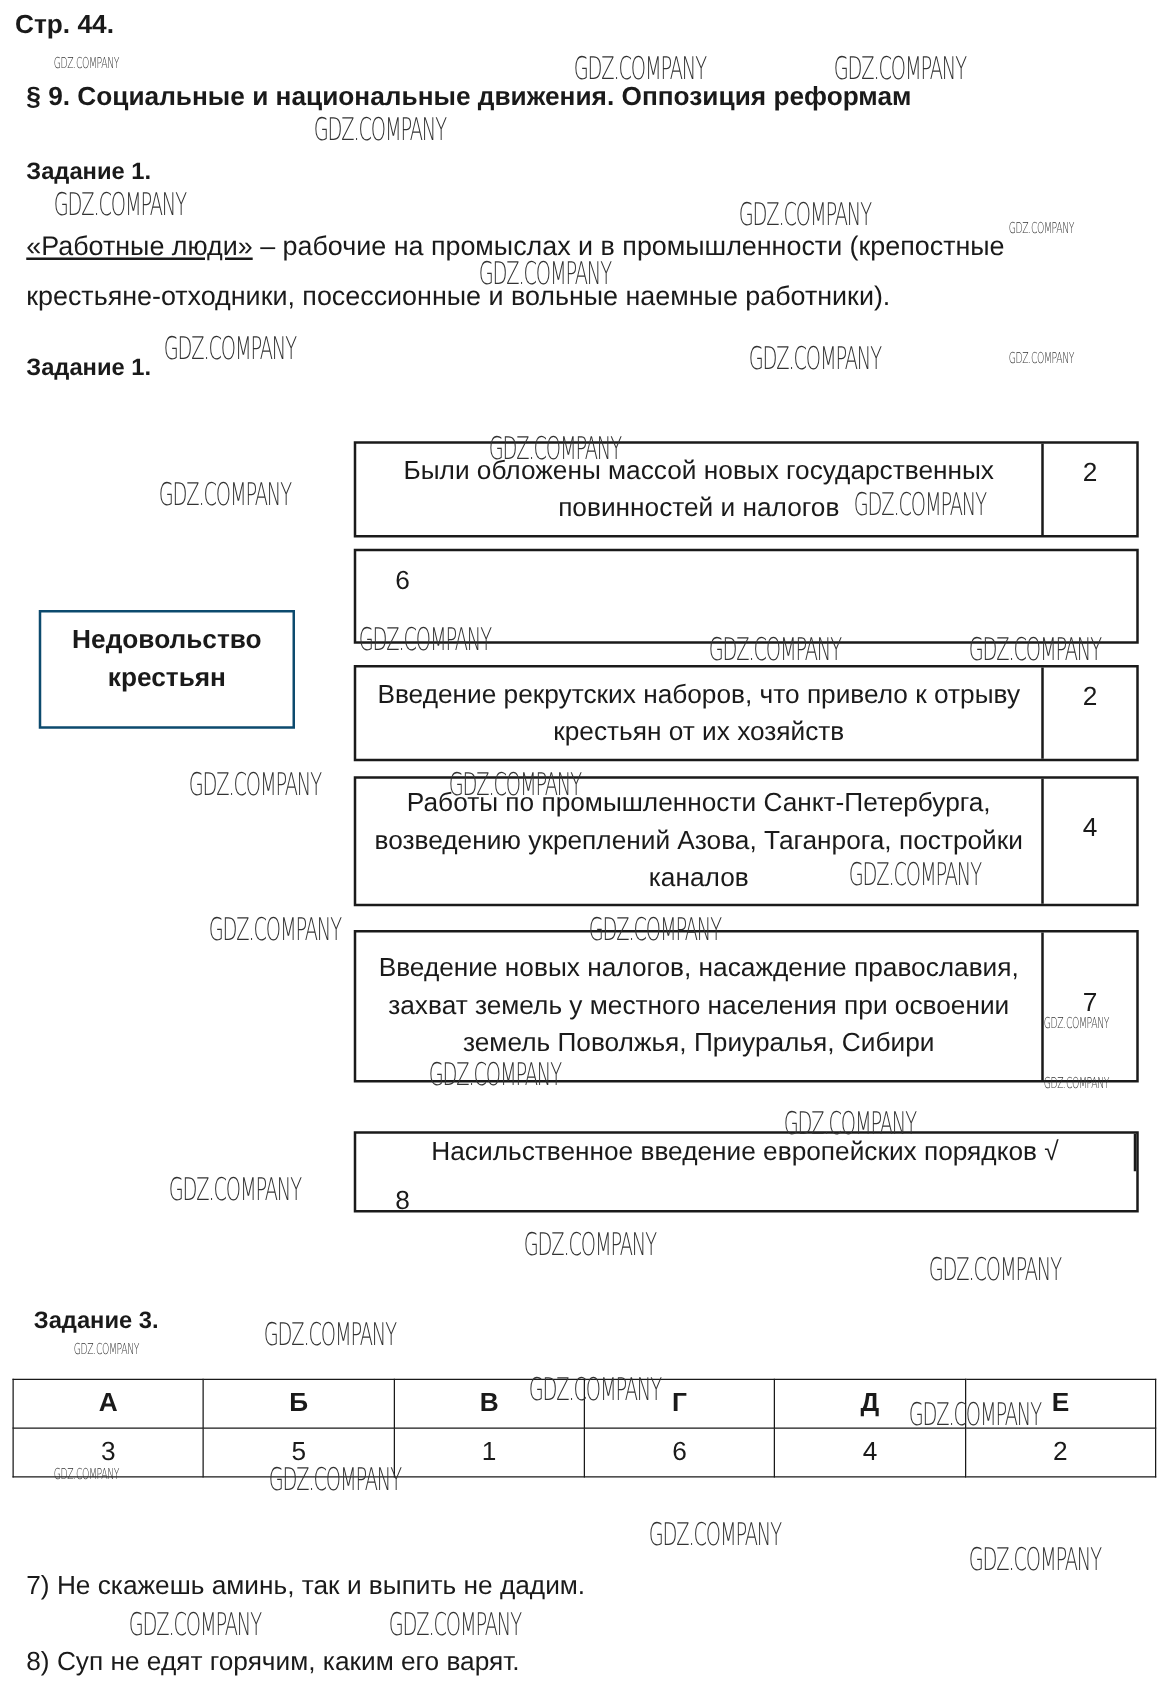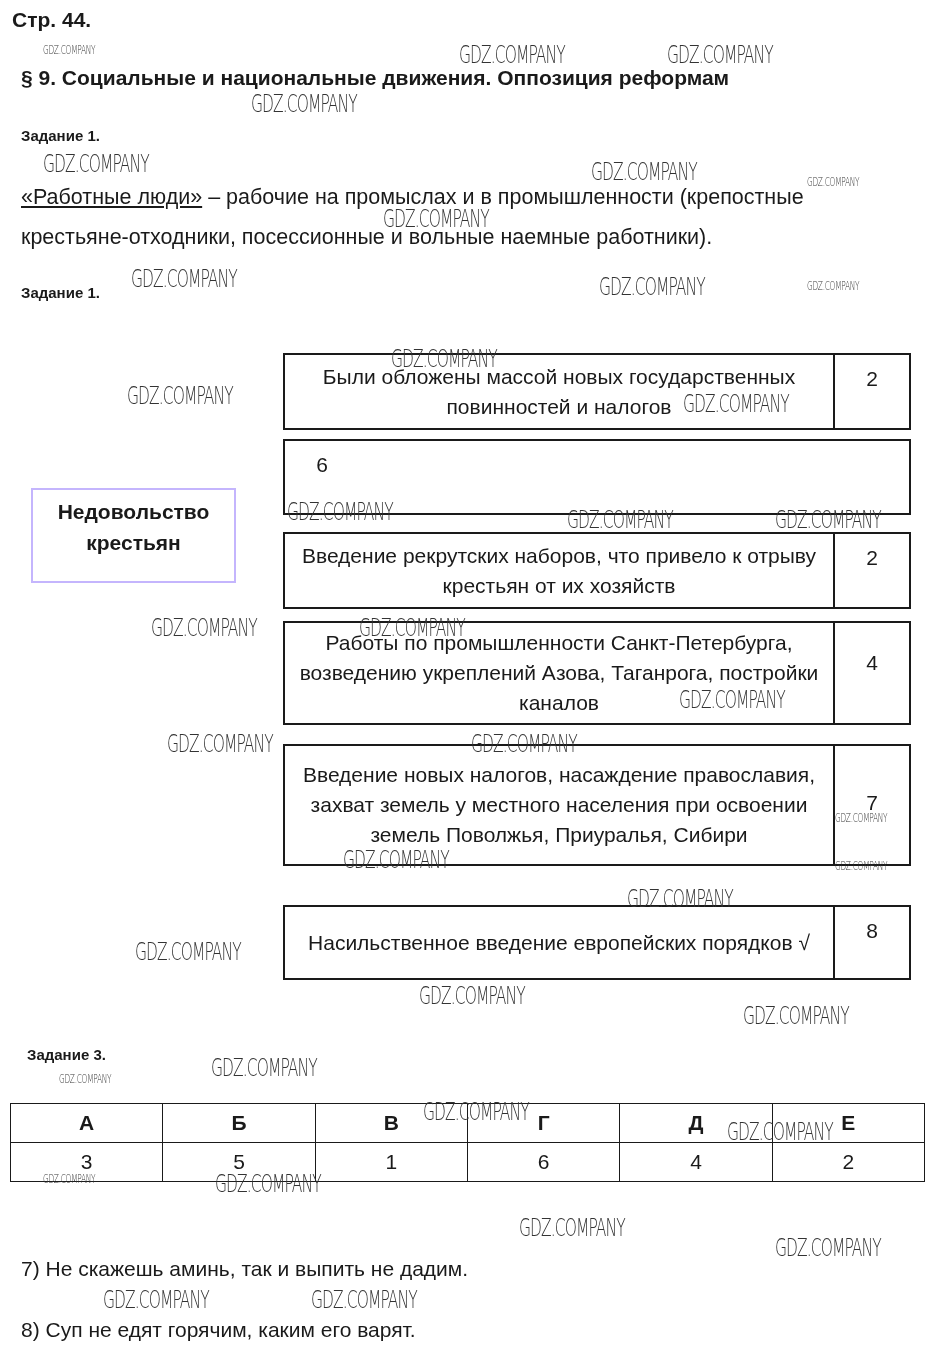"Задание 1." .task-title { font-size: 15px -> 19px }
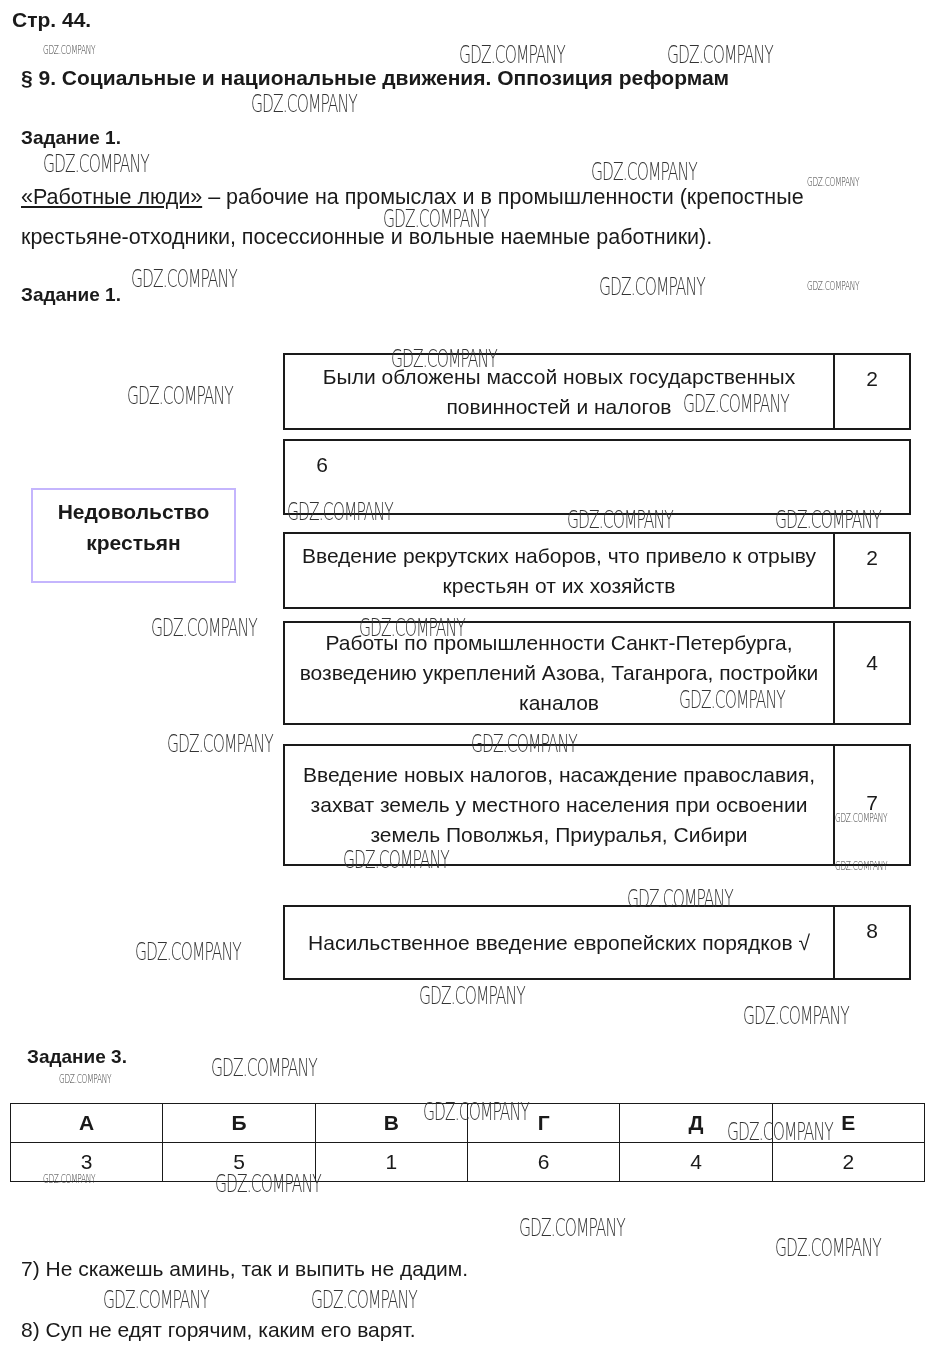"Недовольство крестьян" .main-box { border: 2px solid #c4b5fd -> 2px solid #0c4a6e }
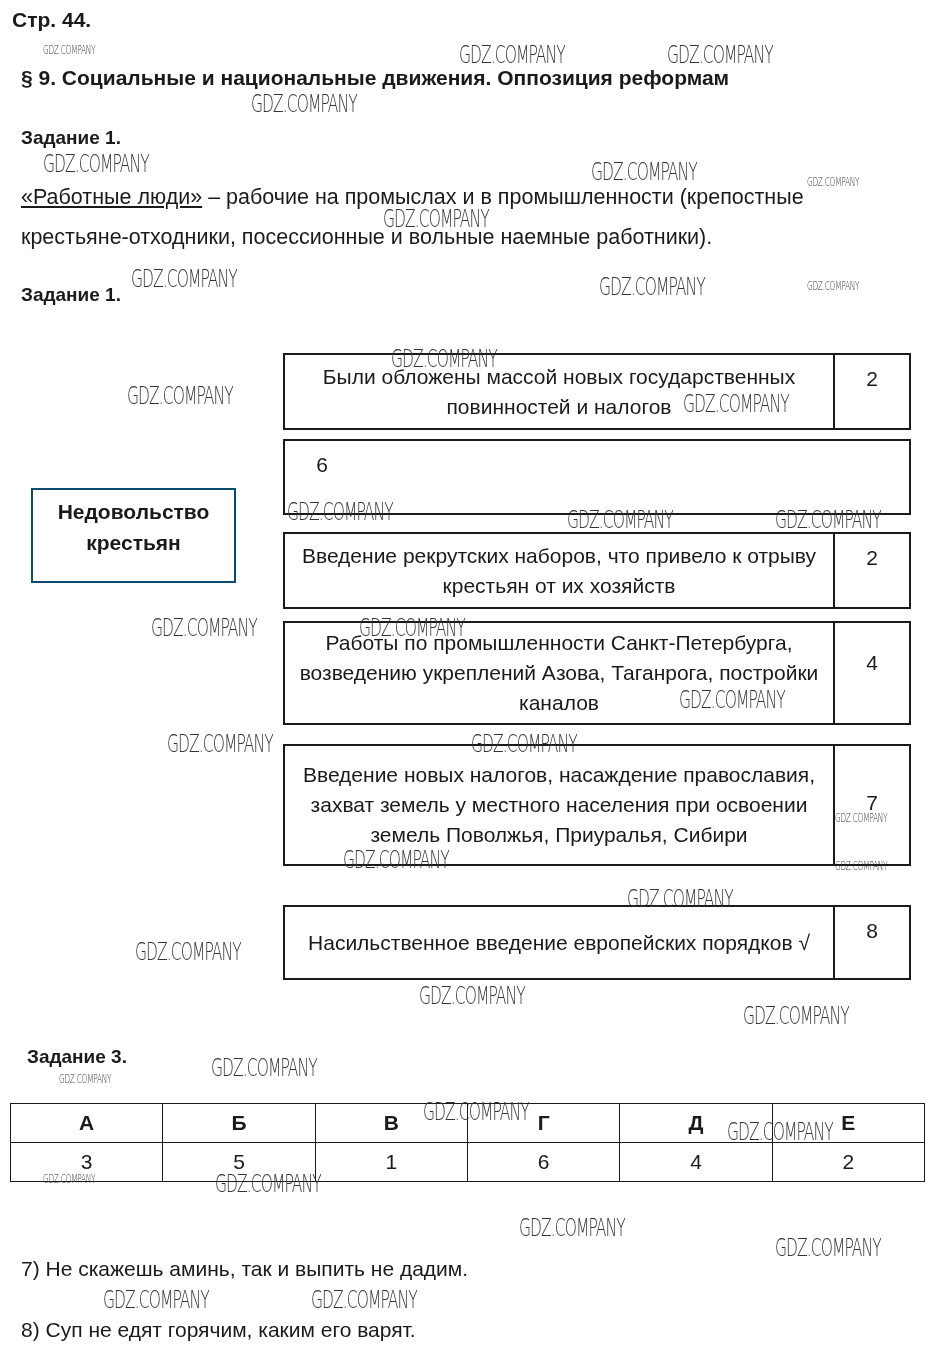"Насильственное введение европейских" div.box { flex-direction: none -> column; height: 75px -> 65px }
